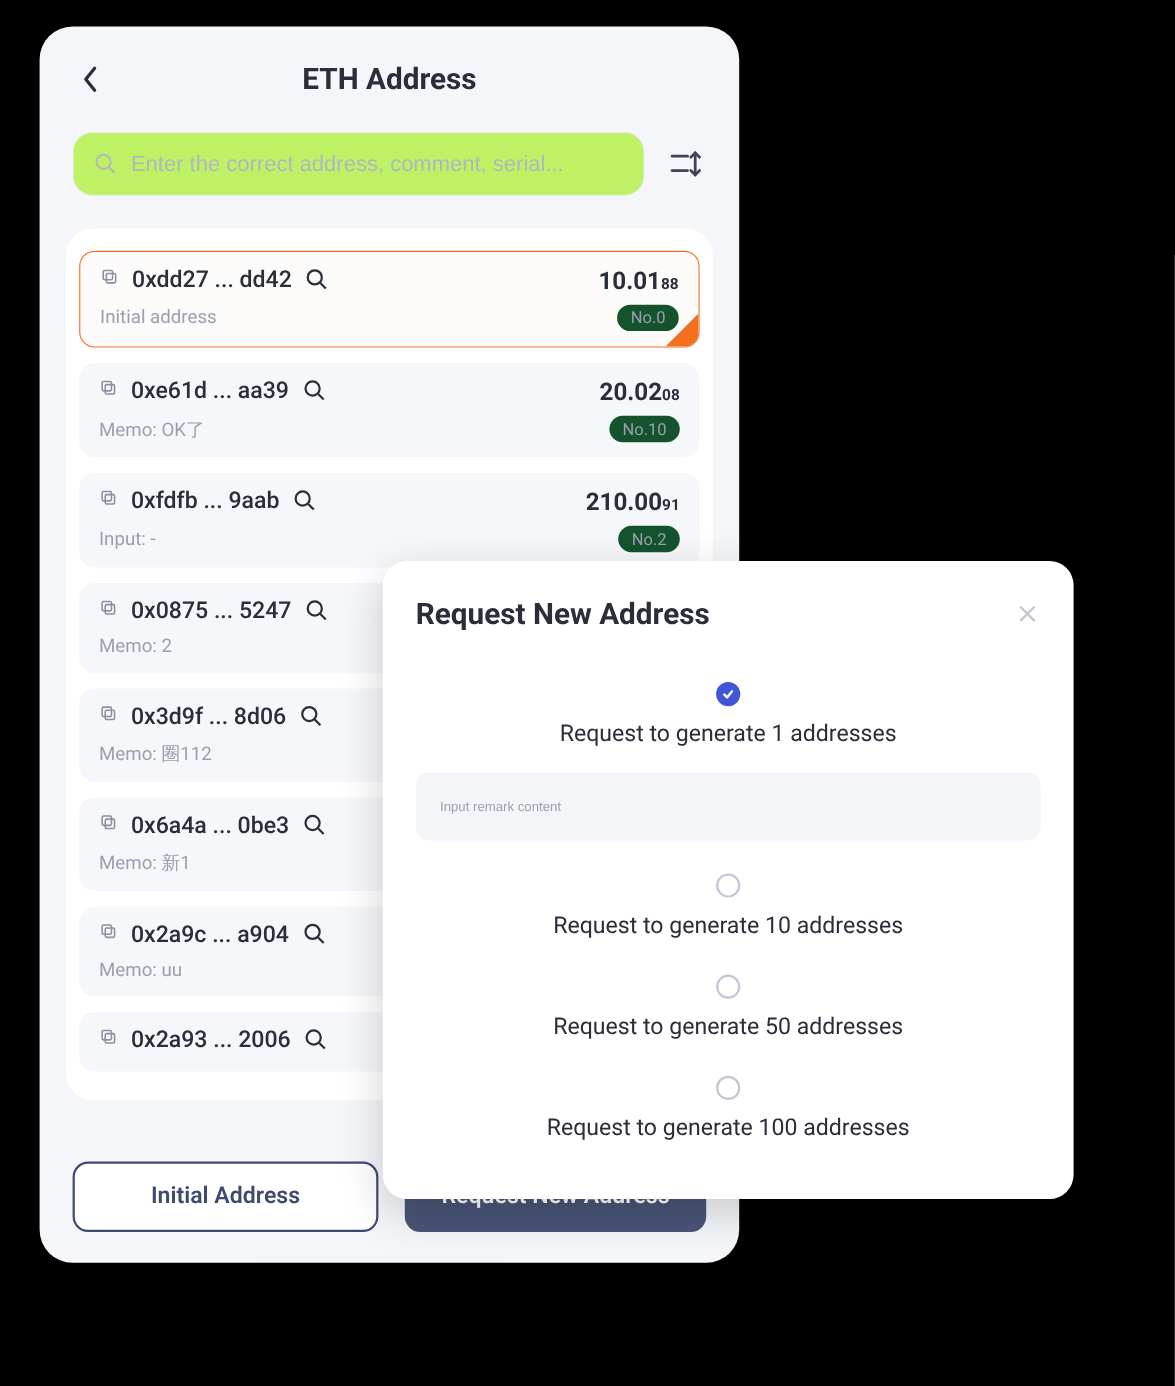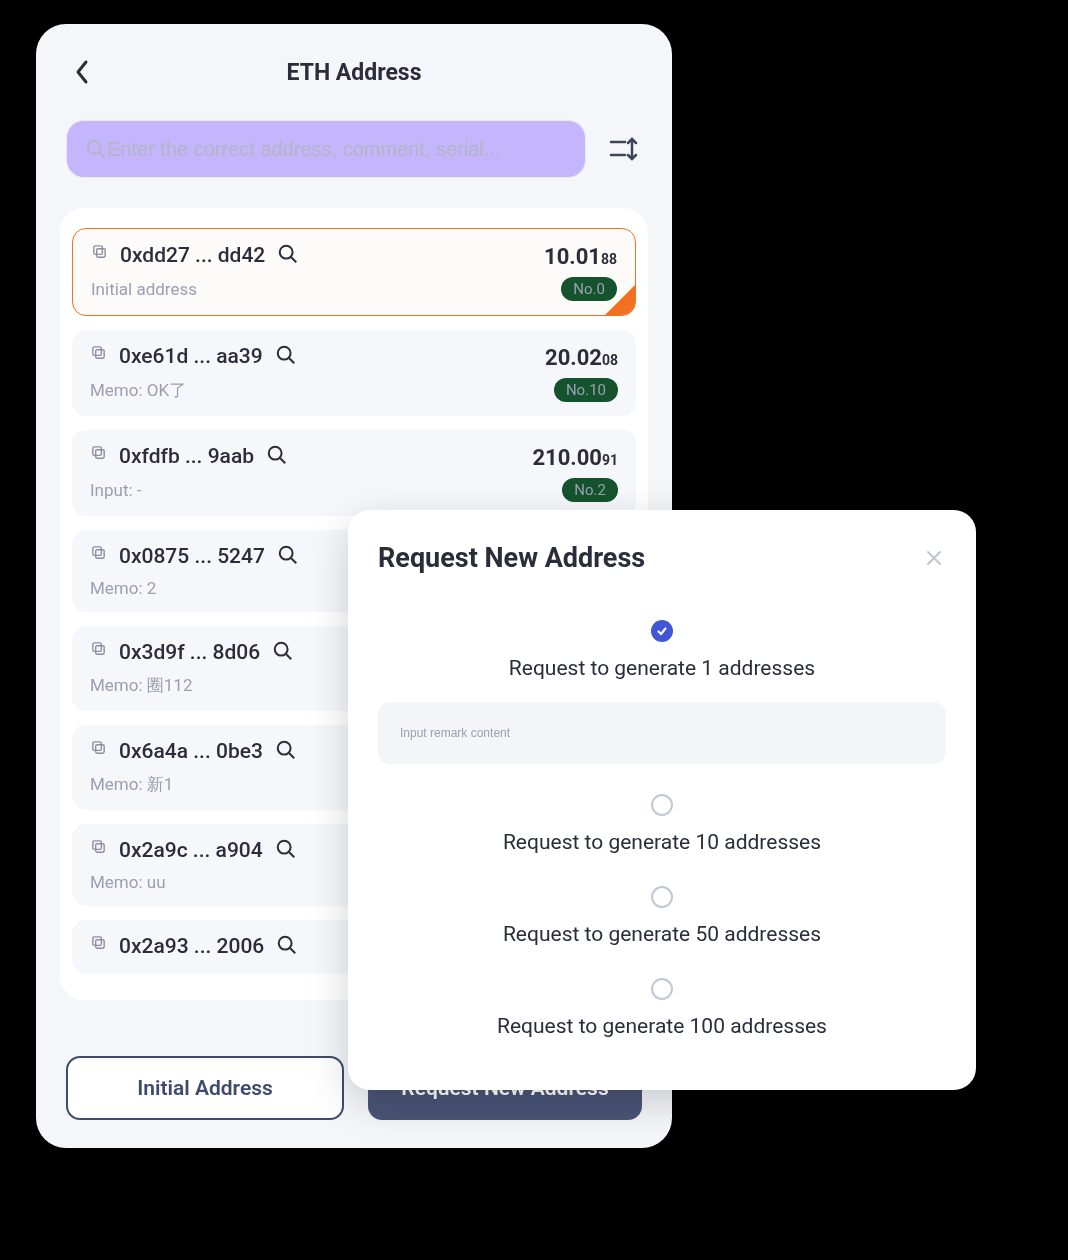"ETH Address" .page-title { font-size: 23px -> 27px }
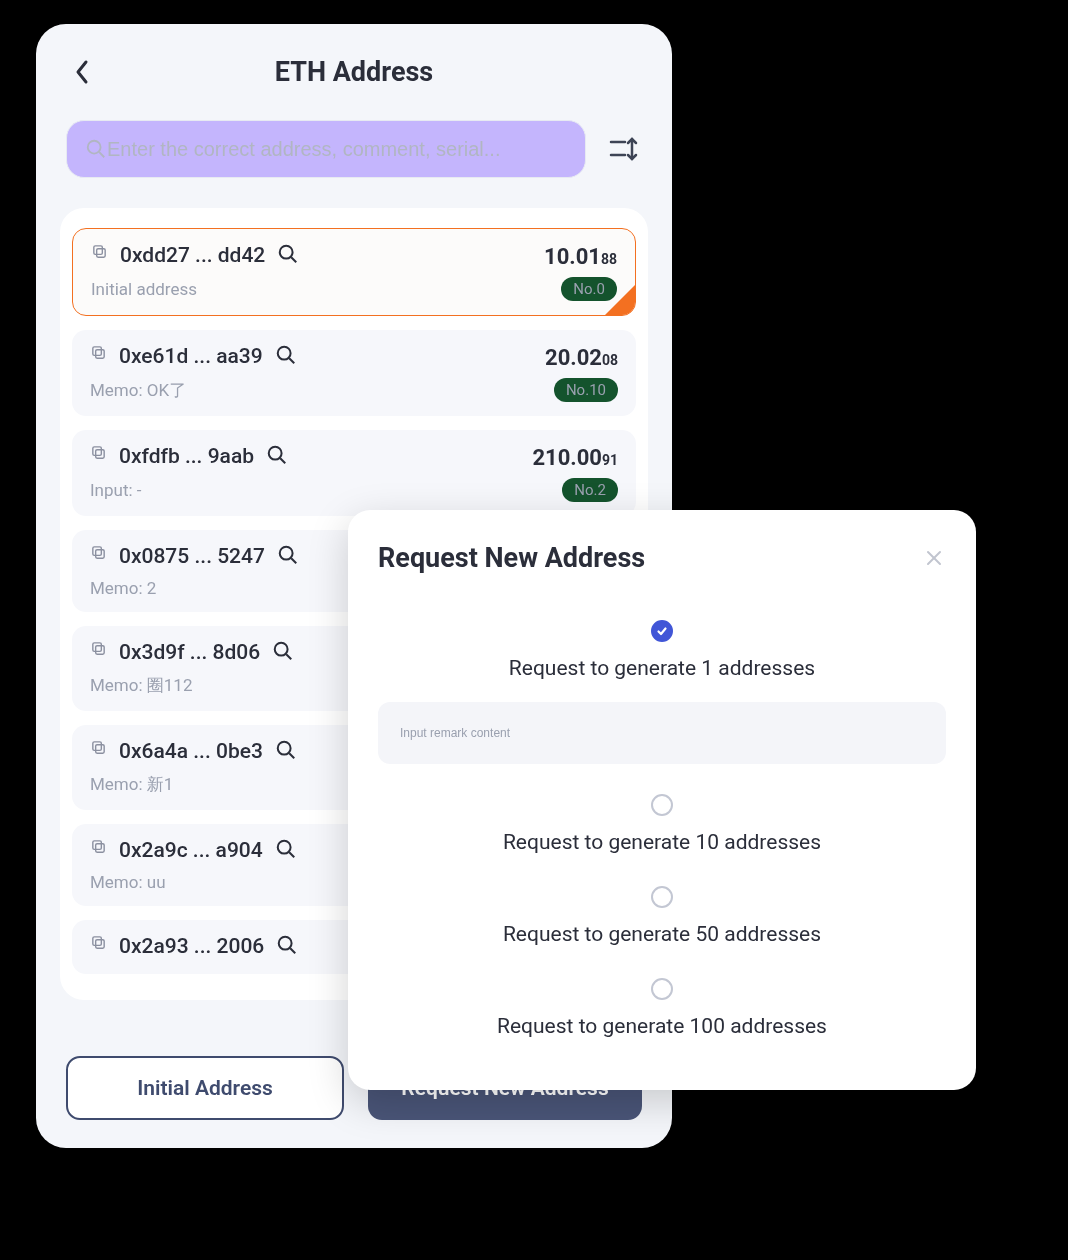"Enter the correct address, comment," .search-box { background: #c4b5fd -> #bef264; gap: 0 -> 12px }
